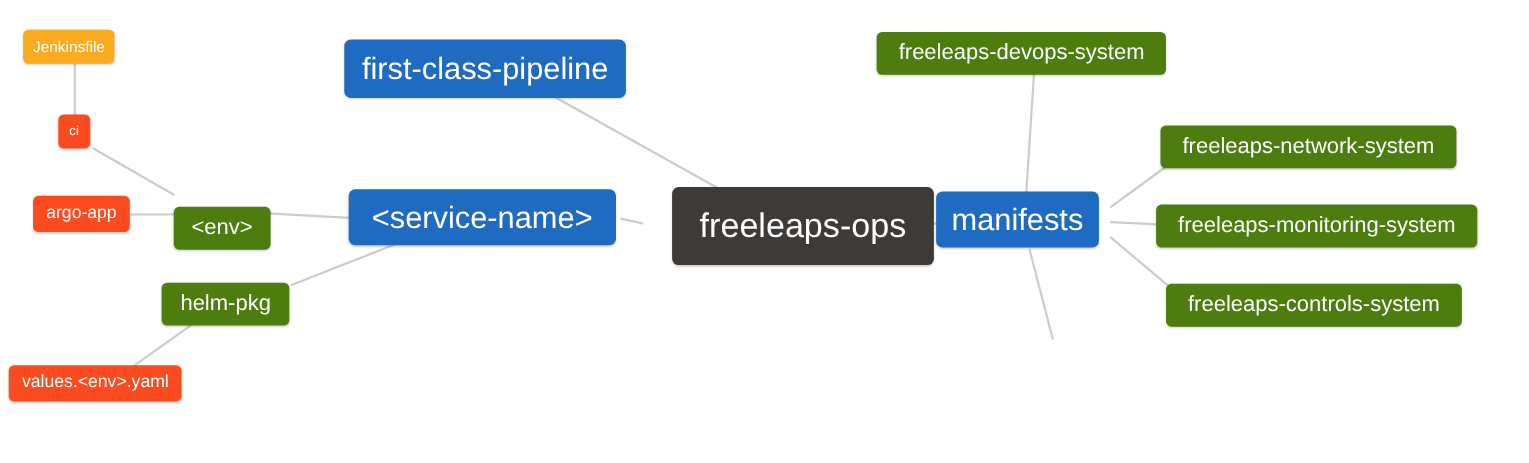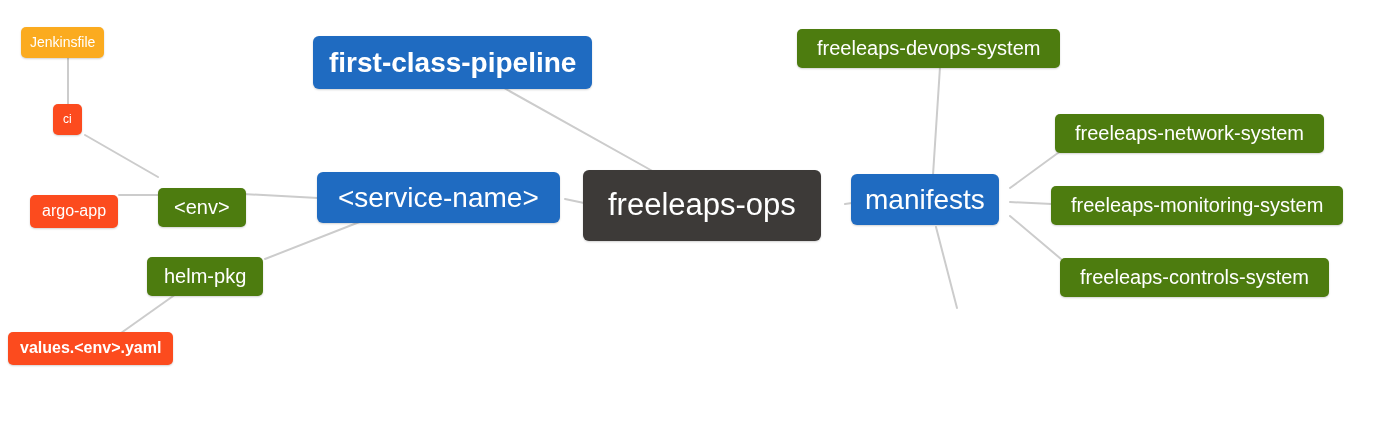"first-class-pipeline" .n-pipeline { font-weight: bold -> none }
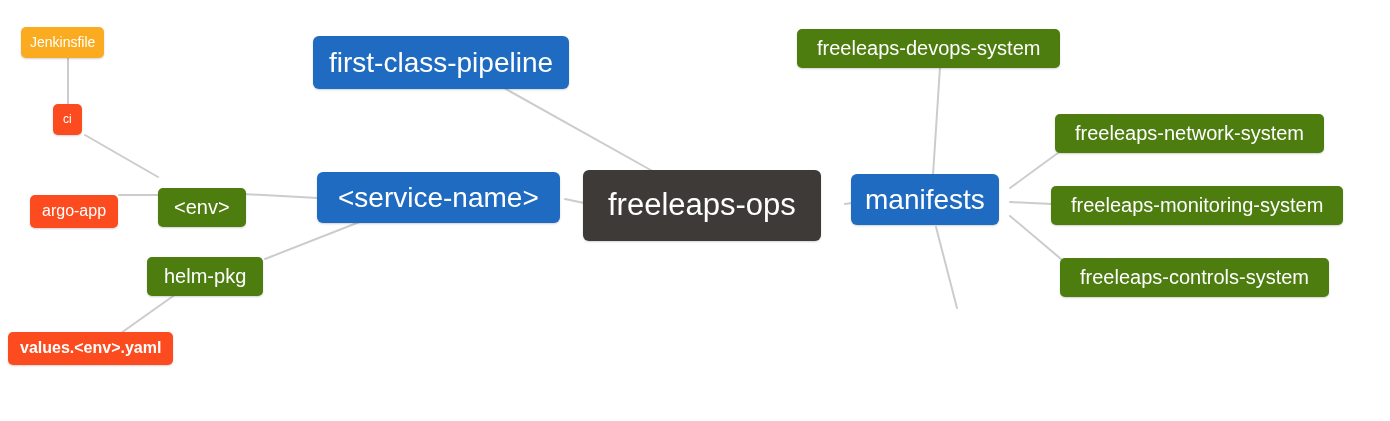"argo-app" div.node { margin-top: 17px -> none }
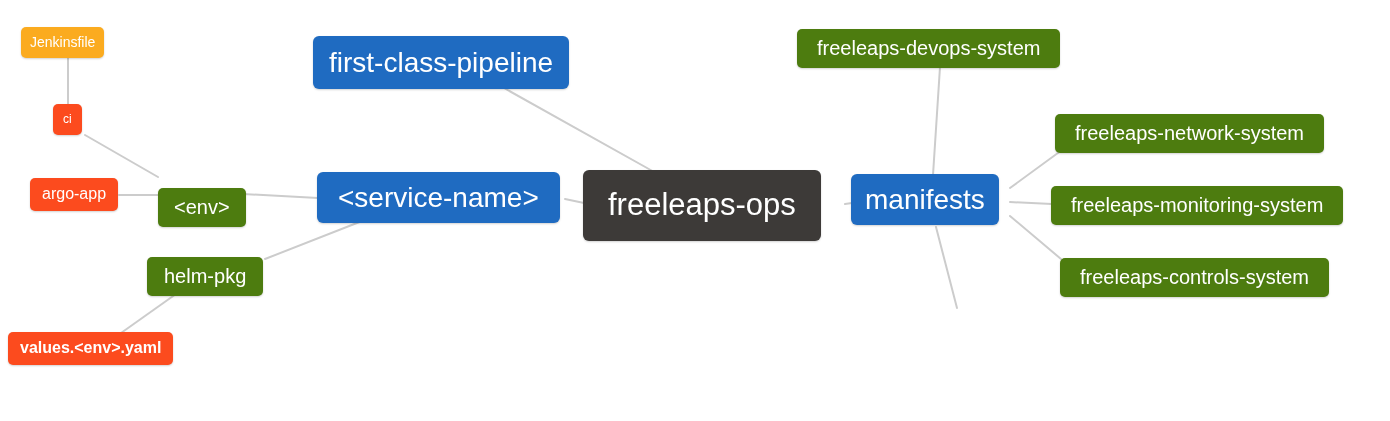"freeleaps-ops" .c-dark { margin-left: none -> 28px }
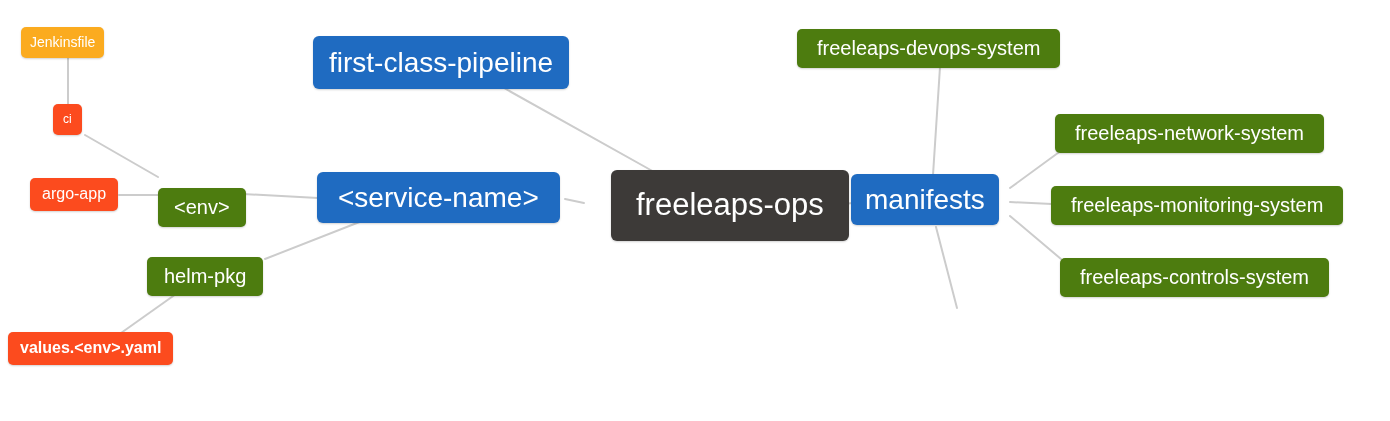"values.<env>.yaml" div.node { font-weight: bold -> none }
